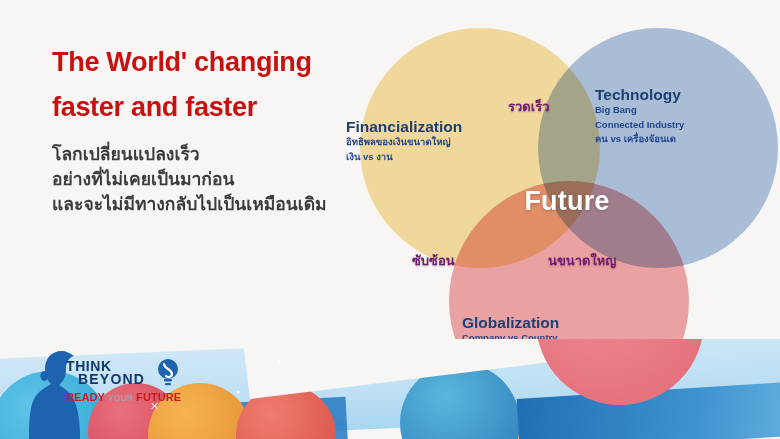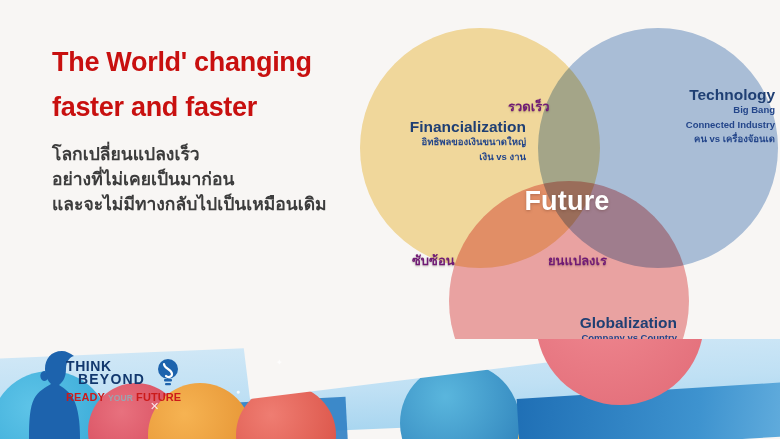"Technology" .venn-label { text-align: right -> left }
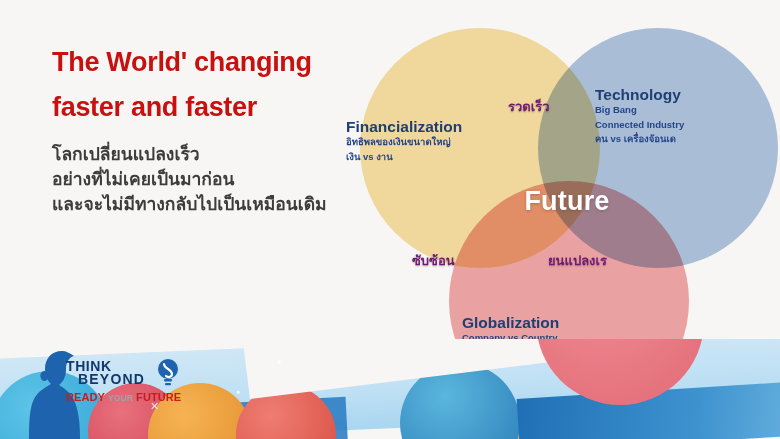"ยนแปลงเร" div.inter-label { text: ยนแปลงเร -> นขนาดใหญ }
